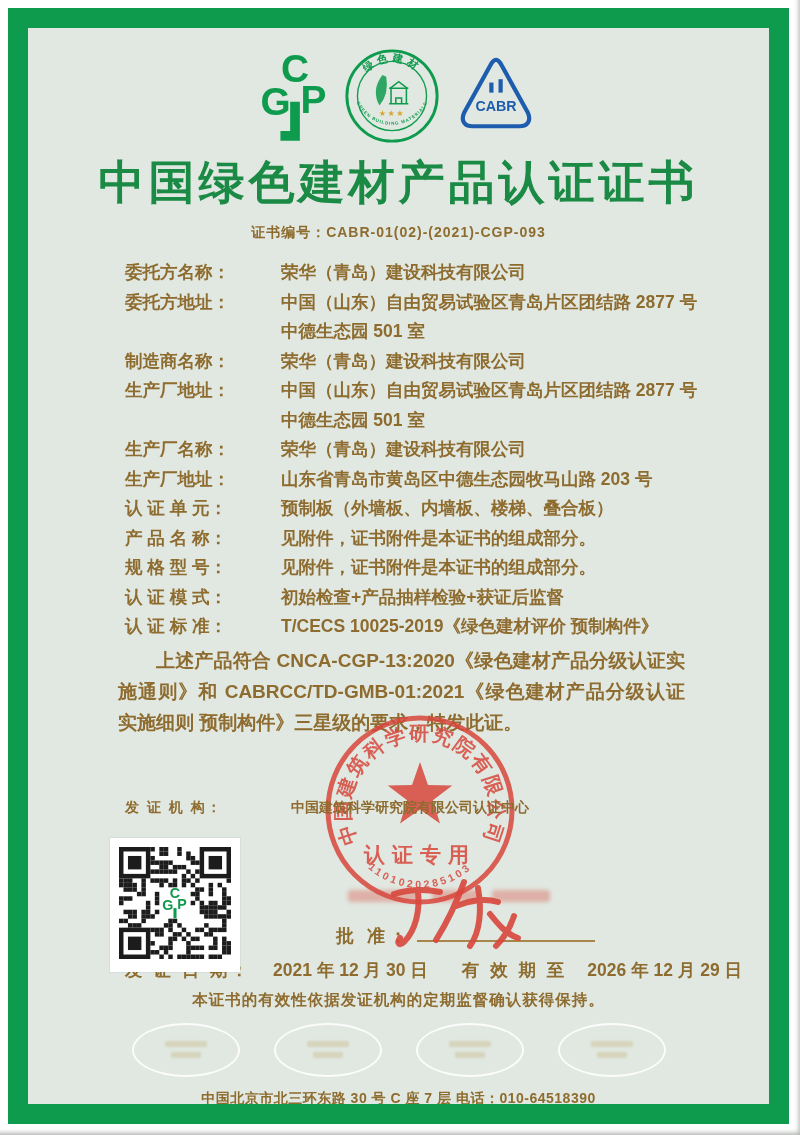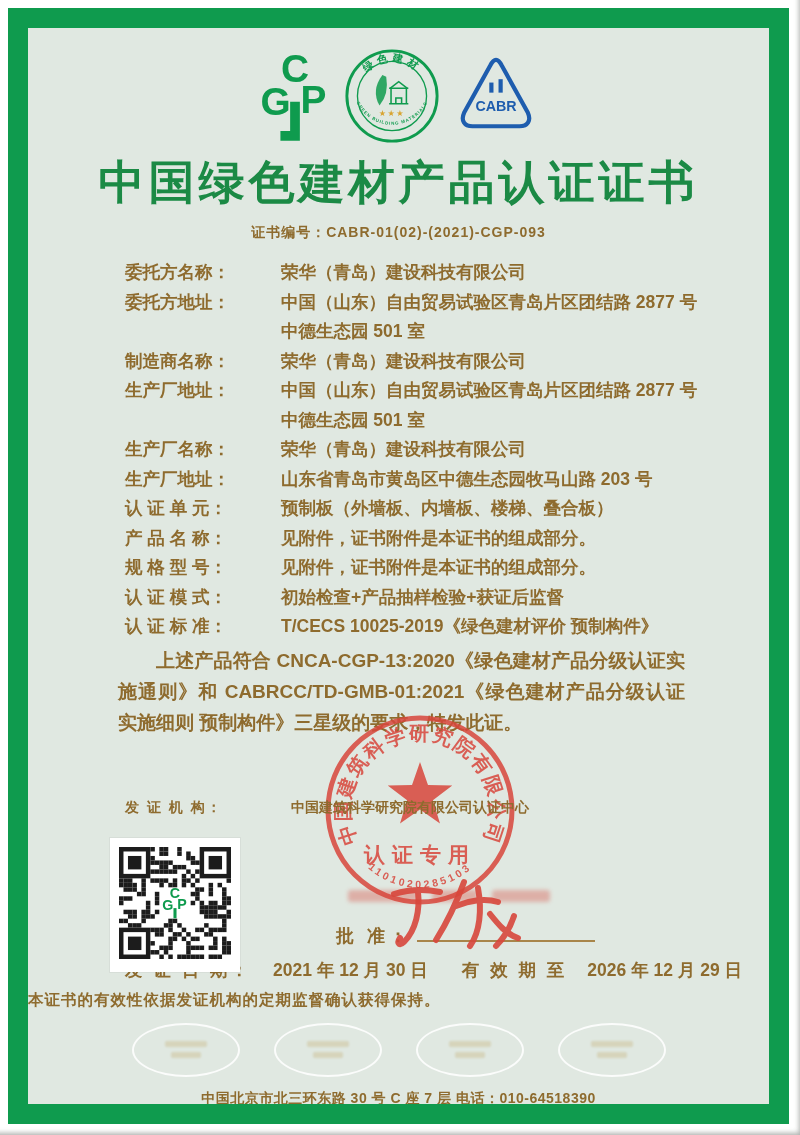"本证书的有效性依据发证机构的定期监督确认获得保持。" .note { text-align: left -> center }
